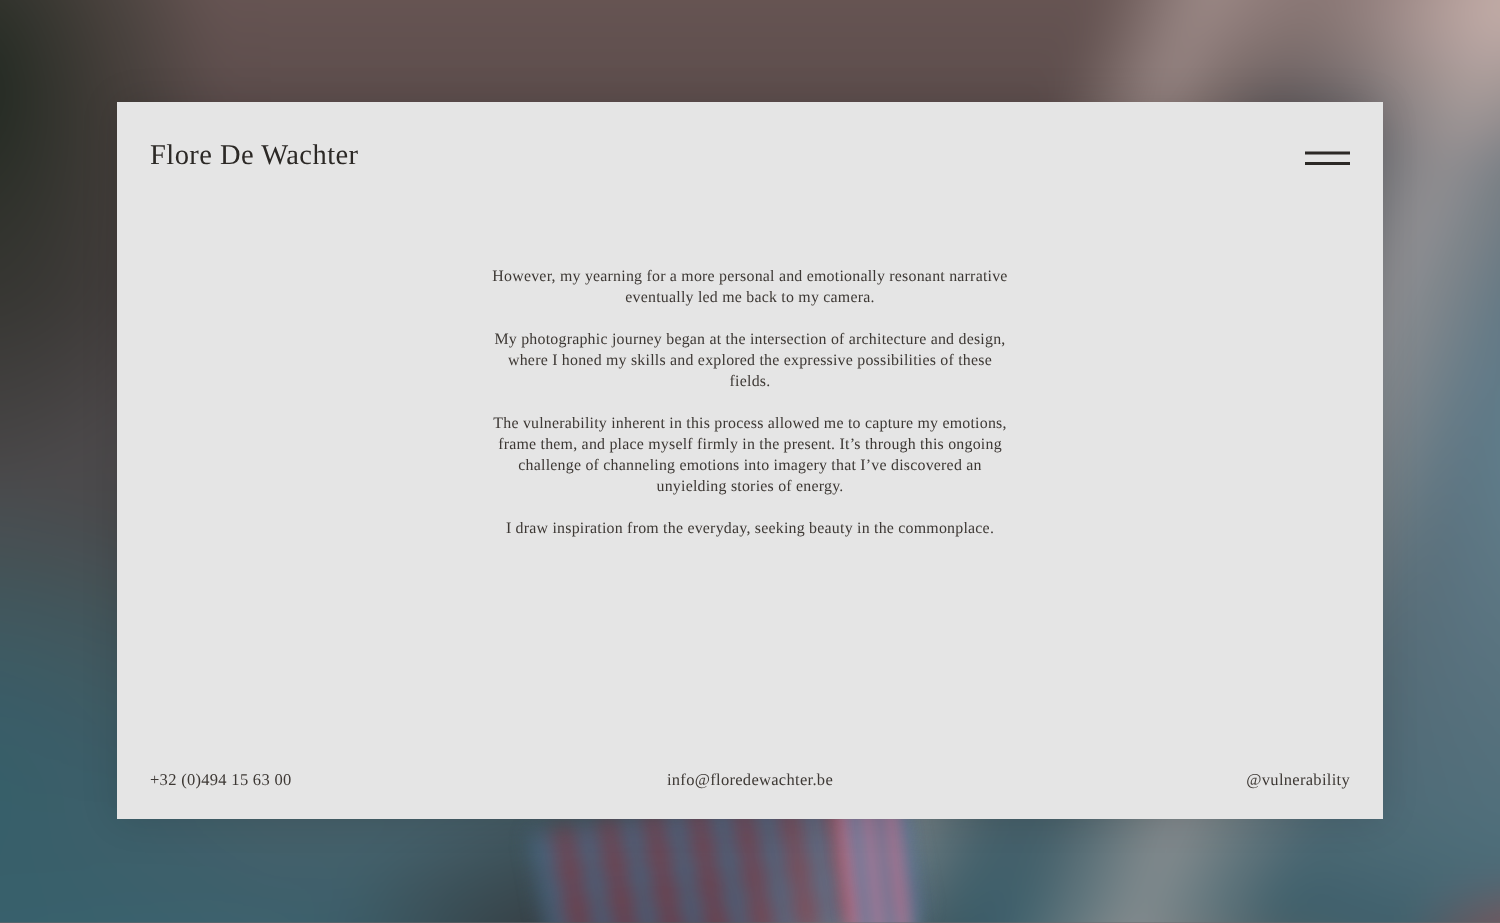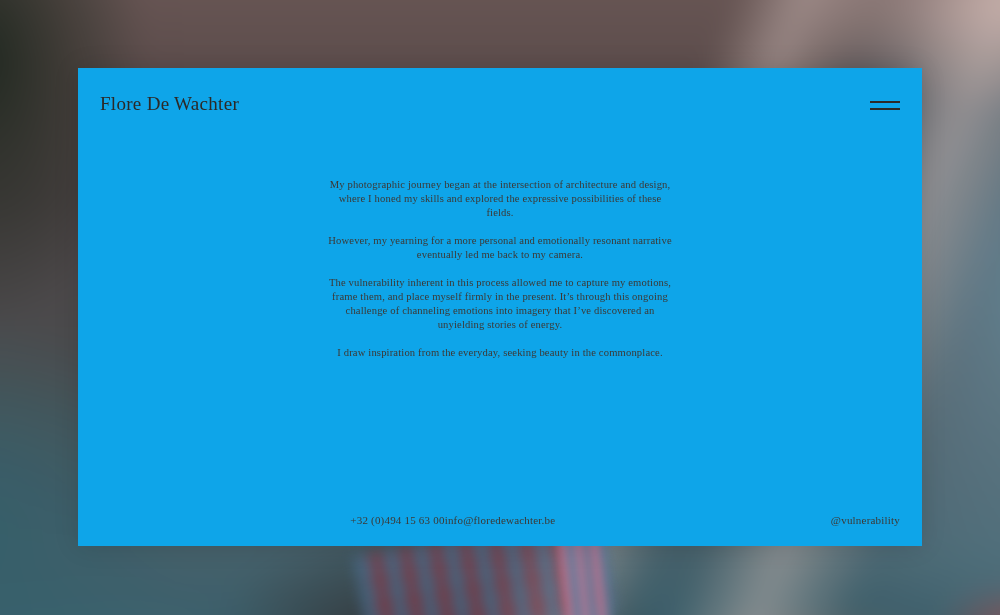"Flore De Wachter" .card { background: #0ea5e9 -> #e5e5e5 }
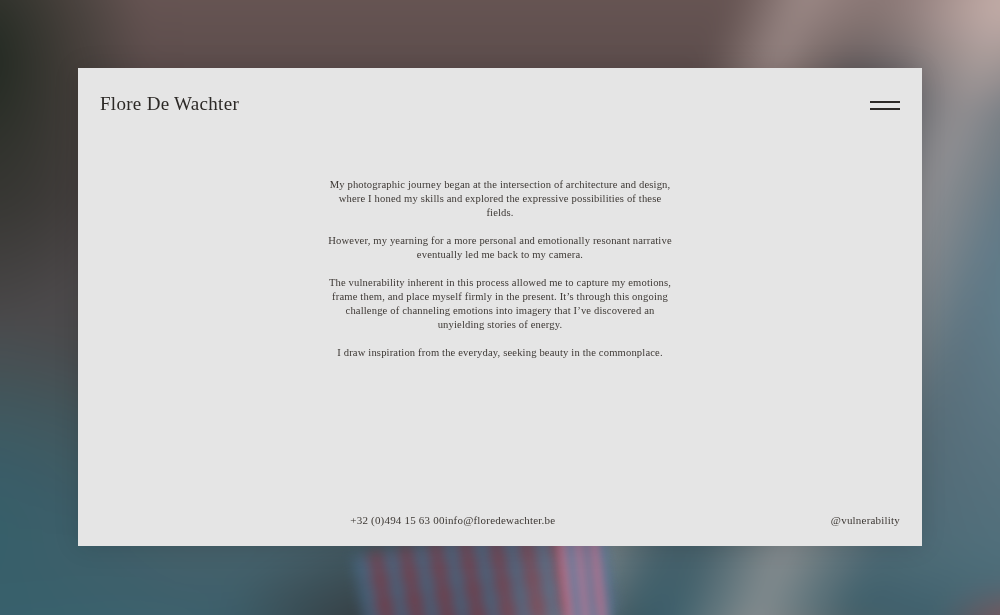"My photographic journey began at" p { order: before "However, my yearning for a" -> after "However, my yearning for a" }
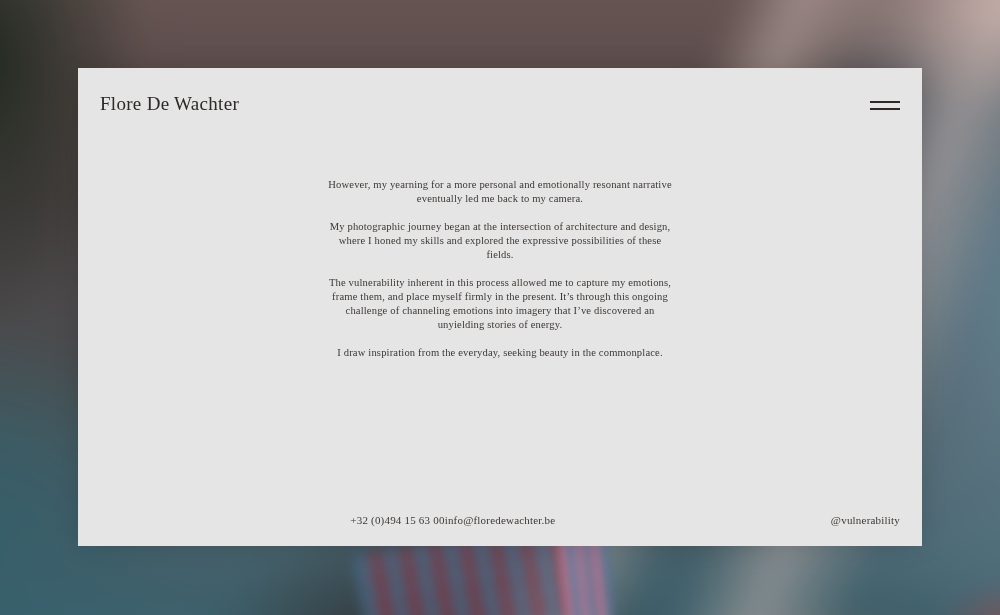"+32 (0)494 15 63 00" .footer .phone { text-align: right -> left }
